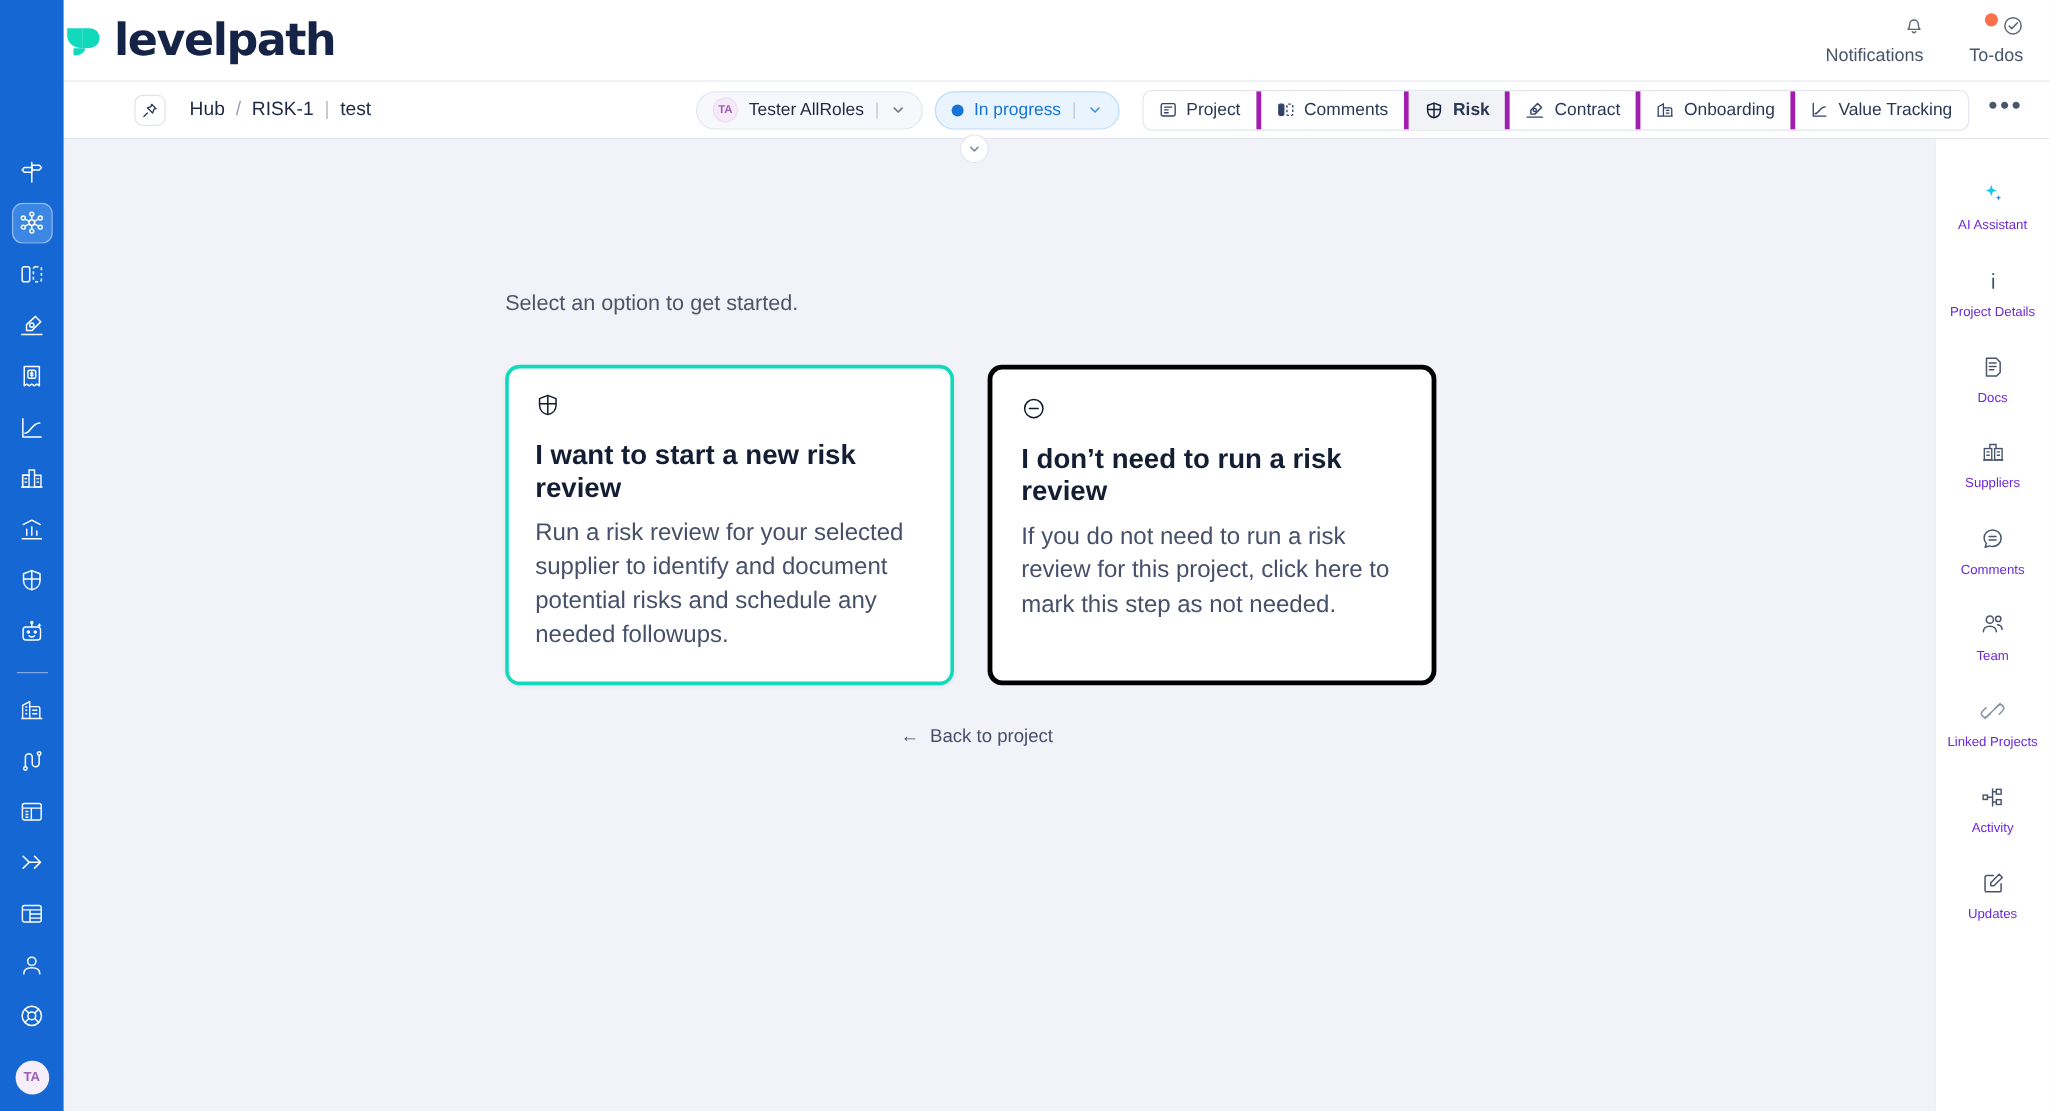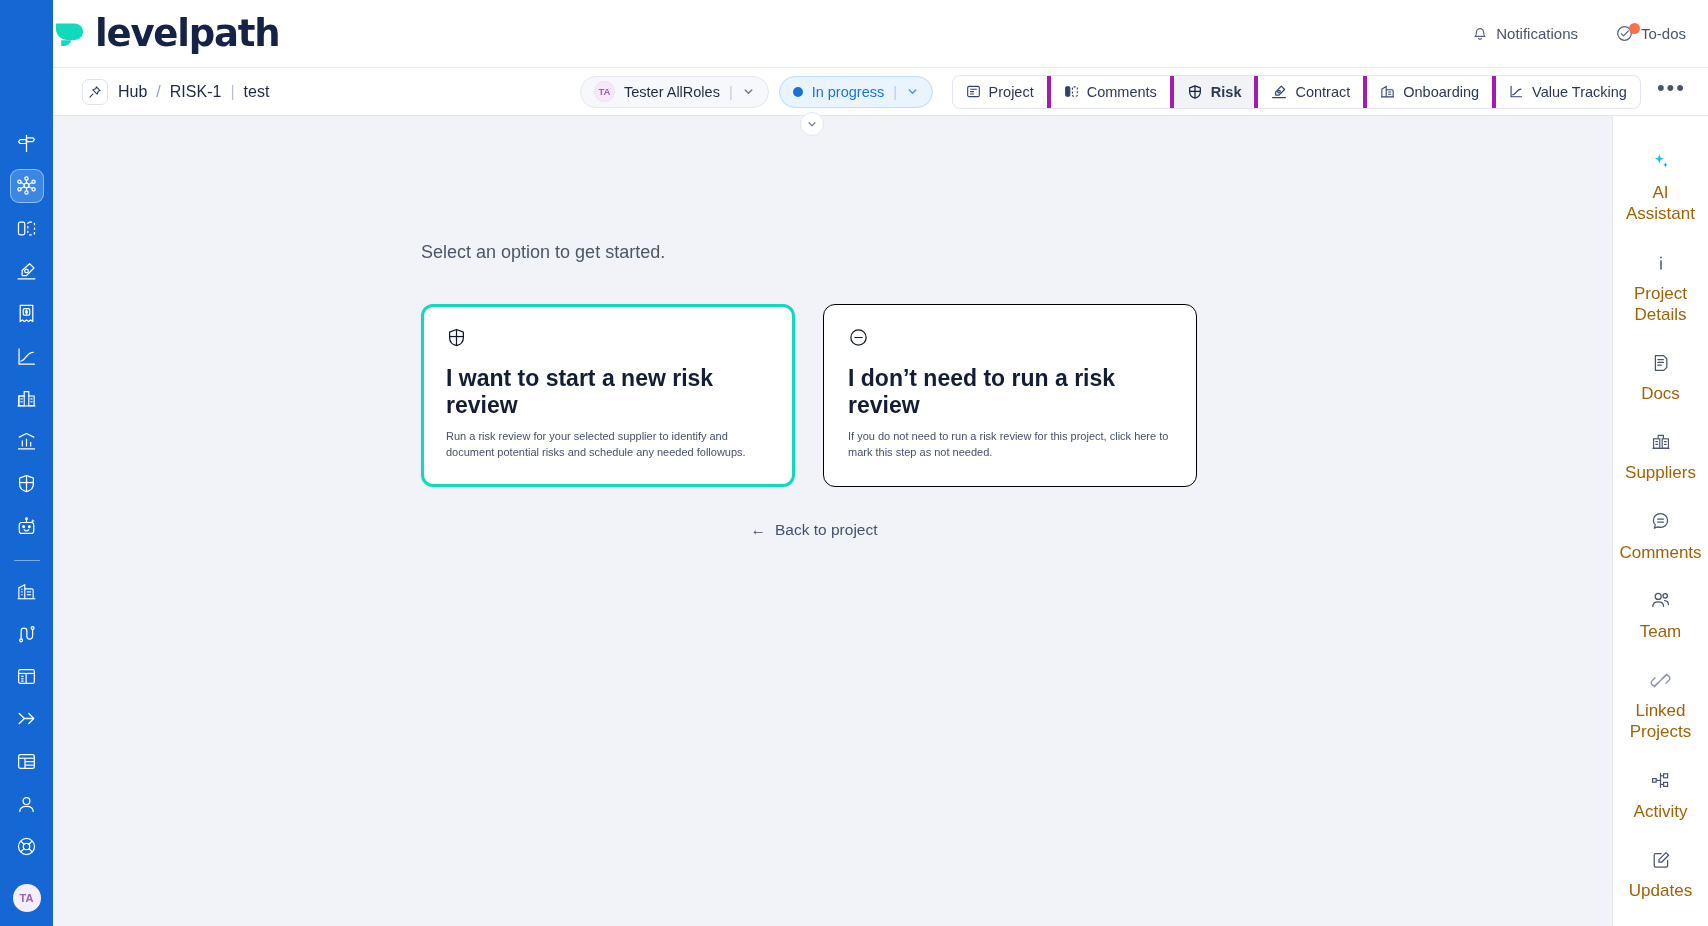"Notifications" .top-action { flex-direction: none -> column }
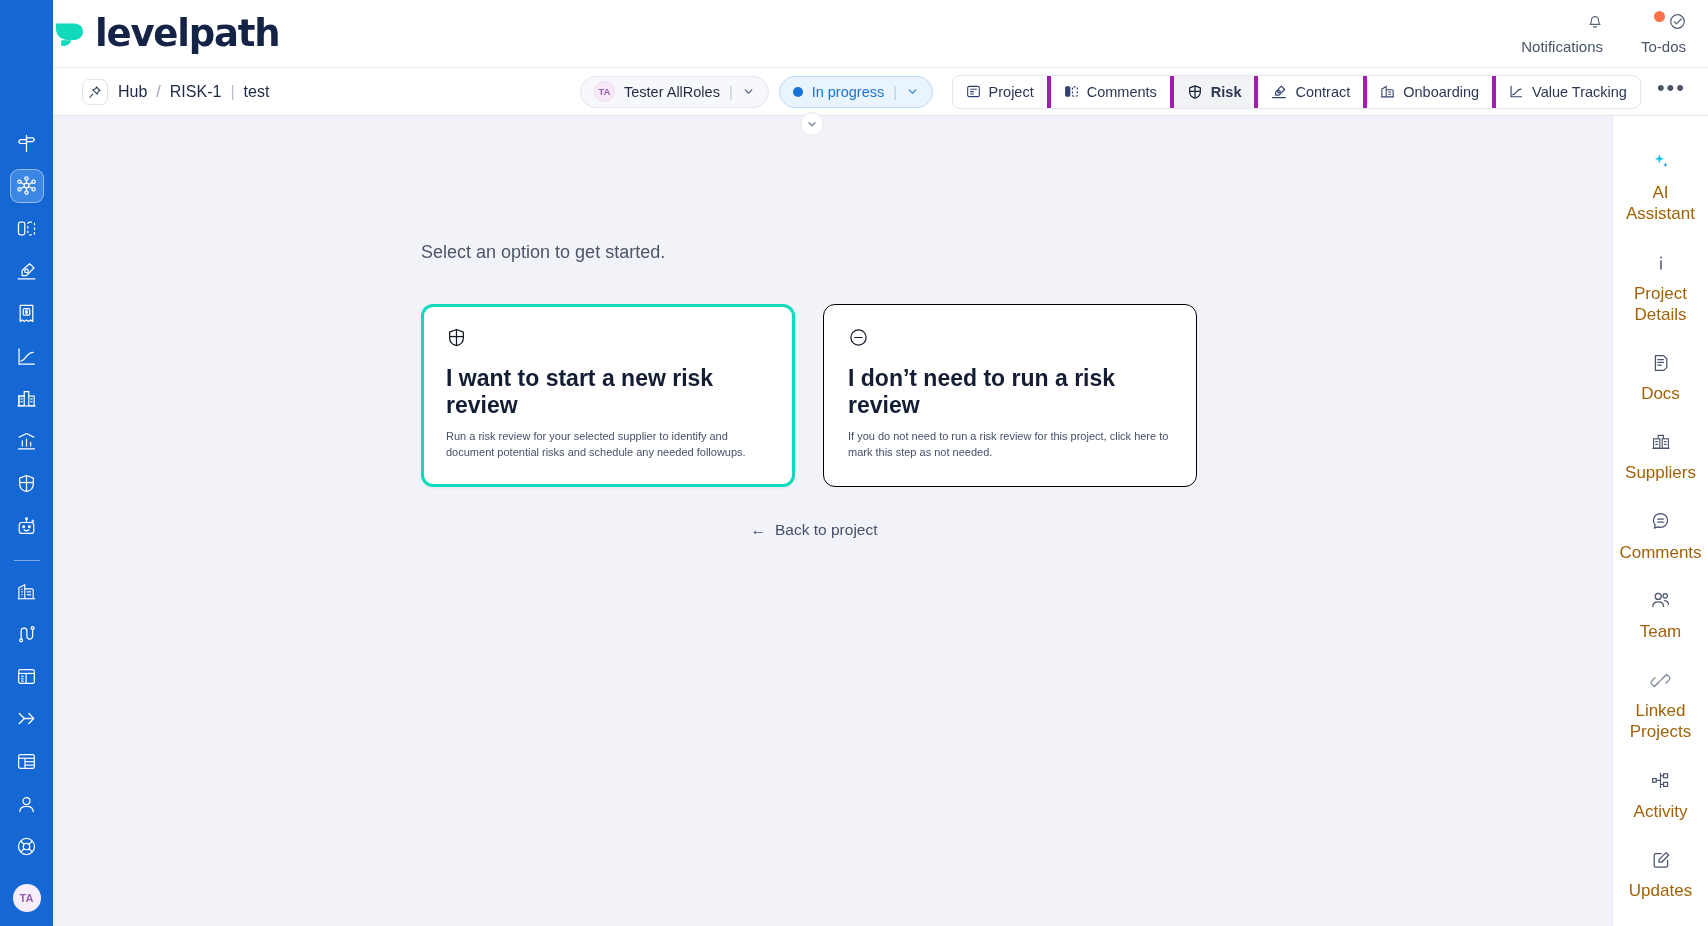"Hub" .crumbs { gap: 10px -> 20px; padding-left: 82px -> 112px }
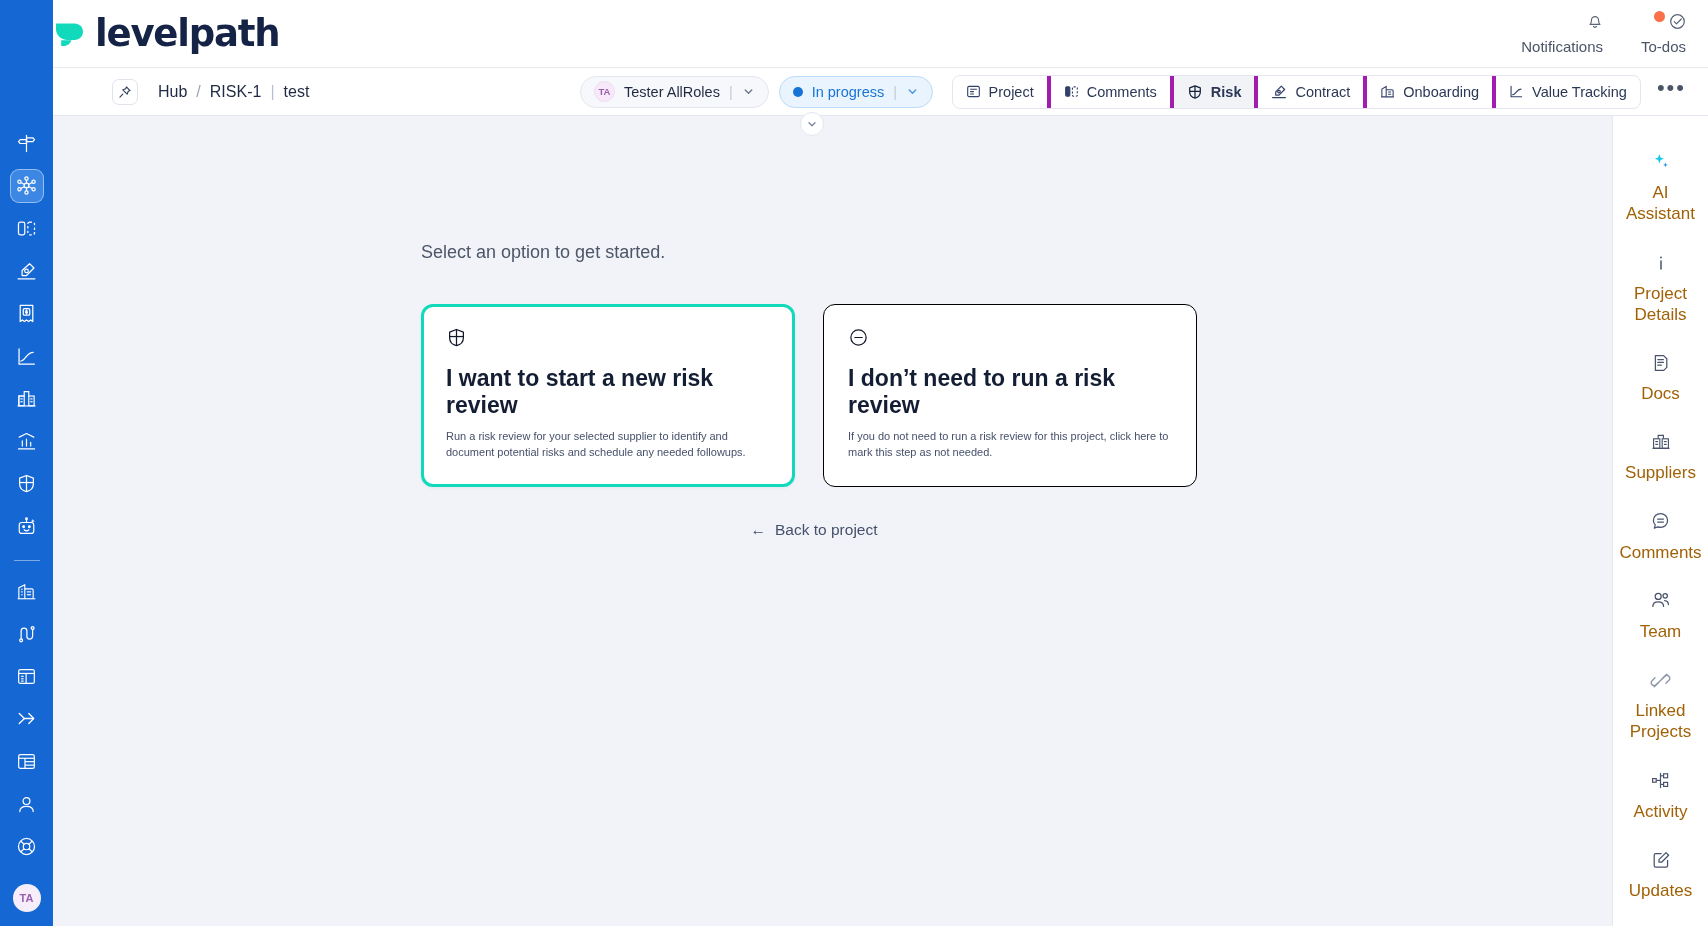"AI Assistant" .rr-label { color: #a16207 -> #6d28d9; font-size: 17px -> 11px }
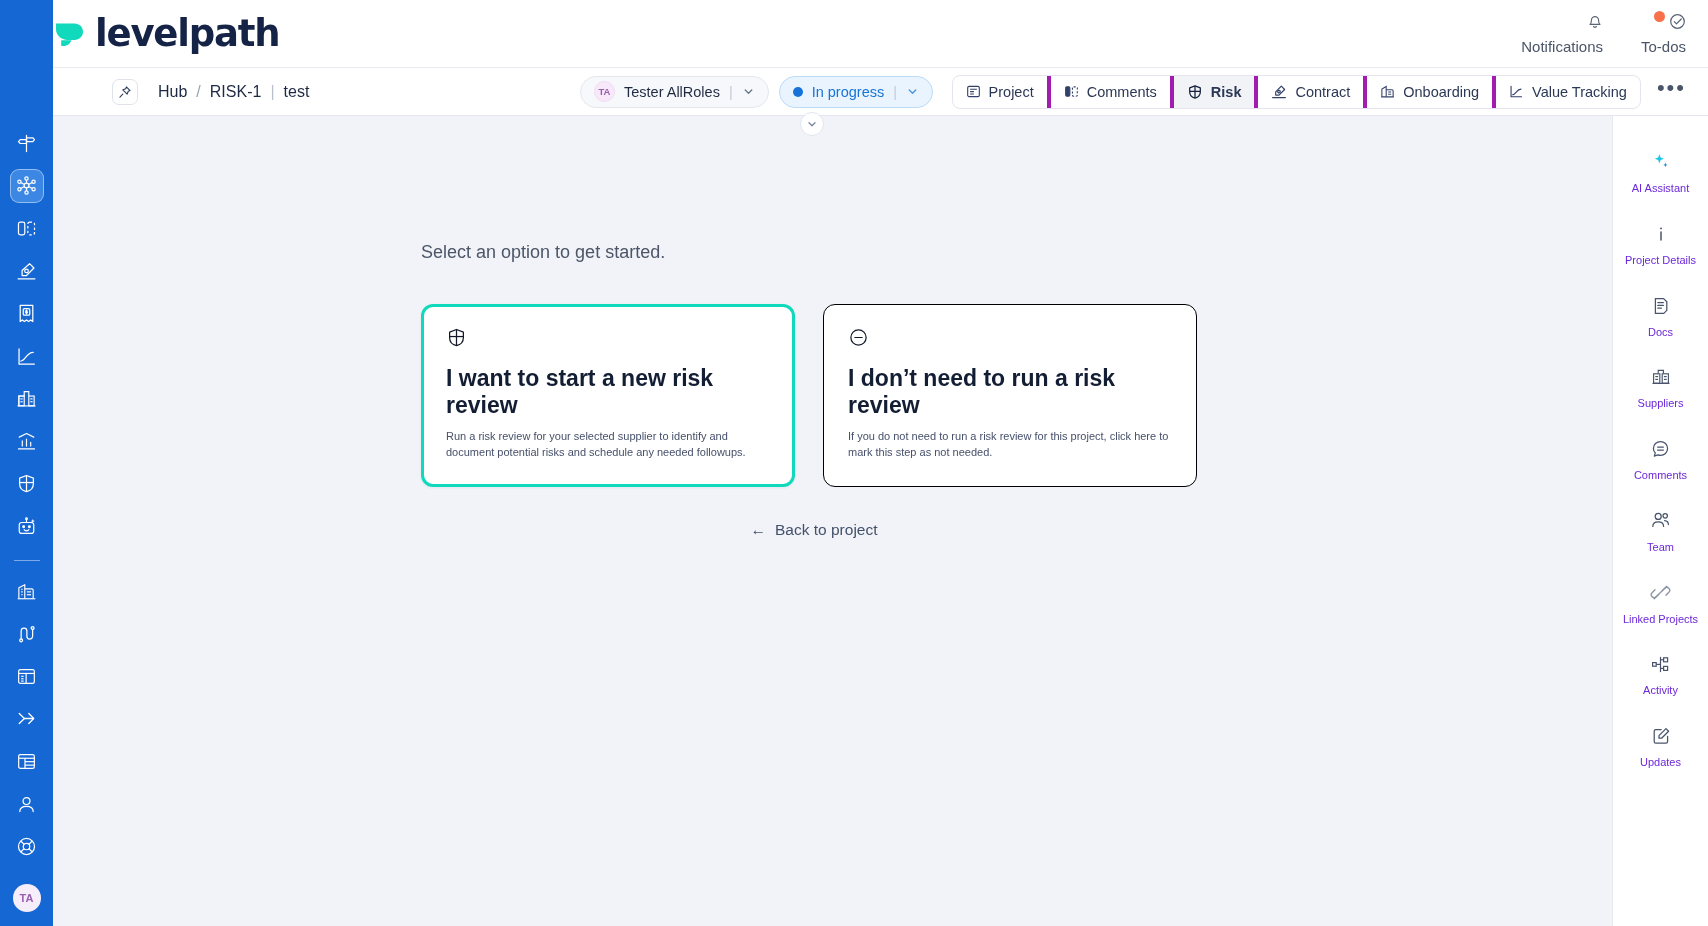"I don’t need to run" .card { border: 1px solid #000000 -> 4px solid #000000 }
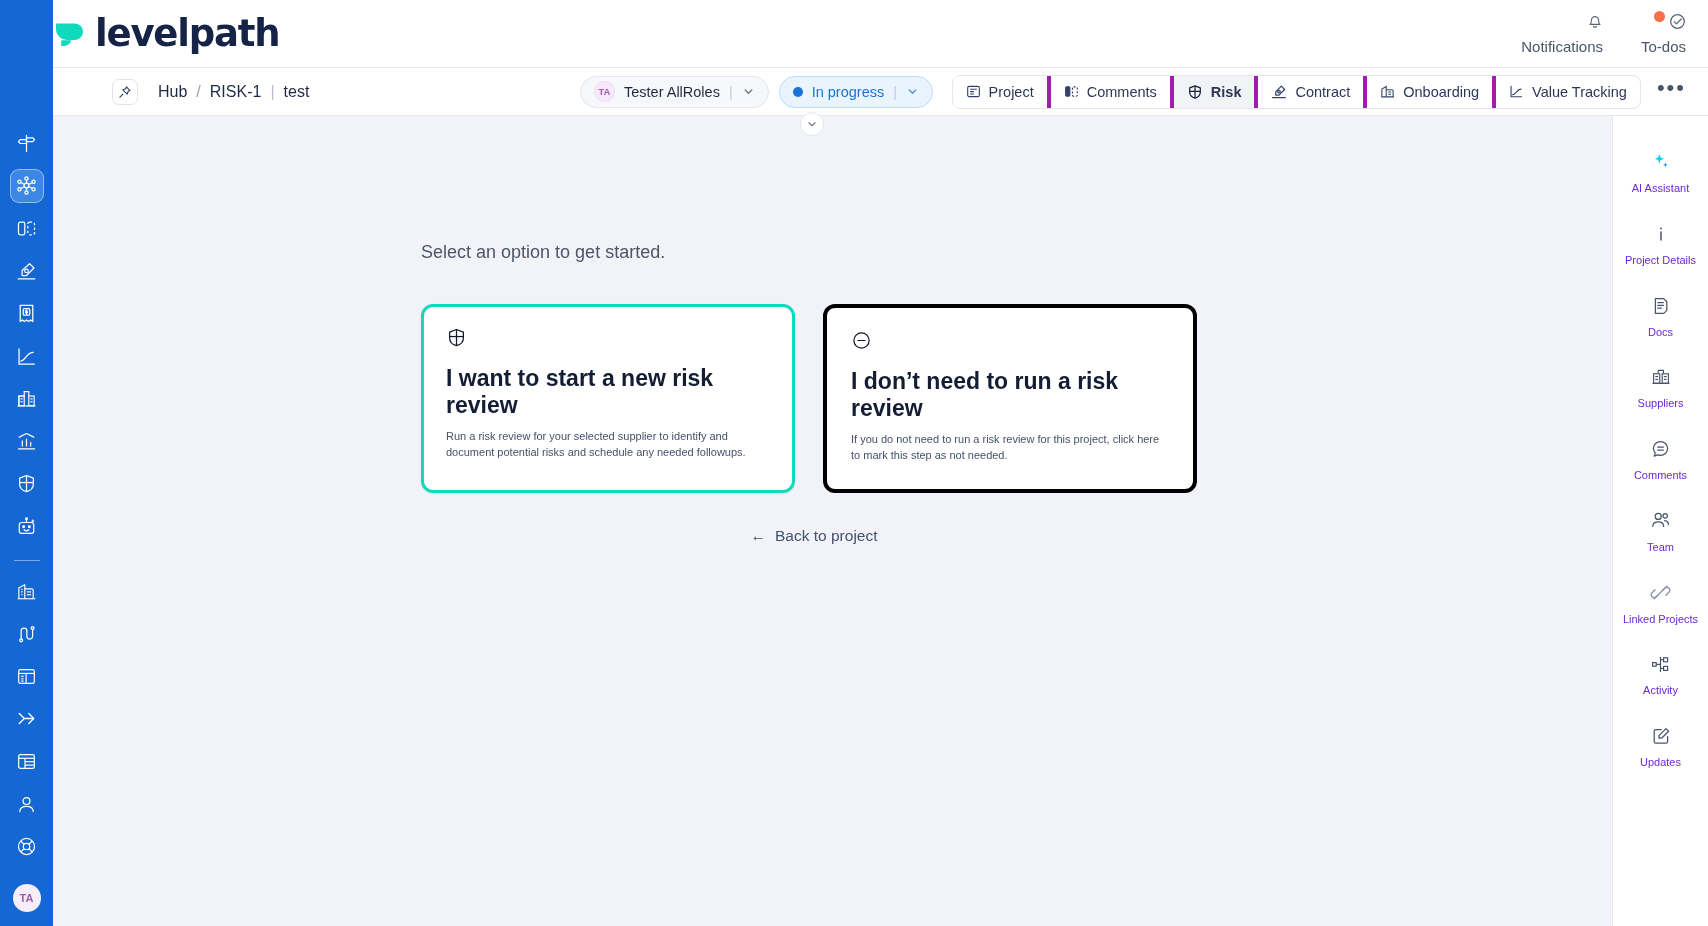"Run a risk review for" .card-desc { font-size: 11px -> 20px }
